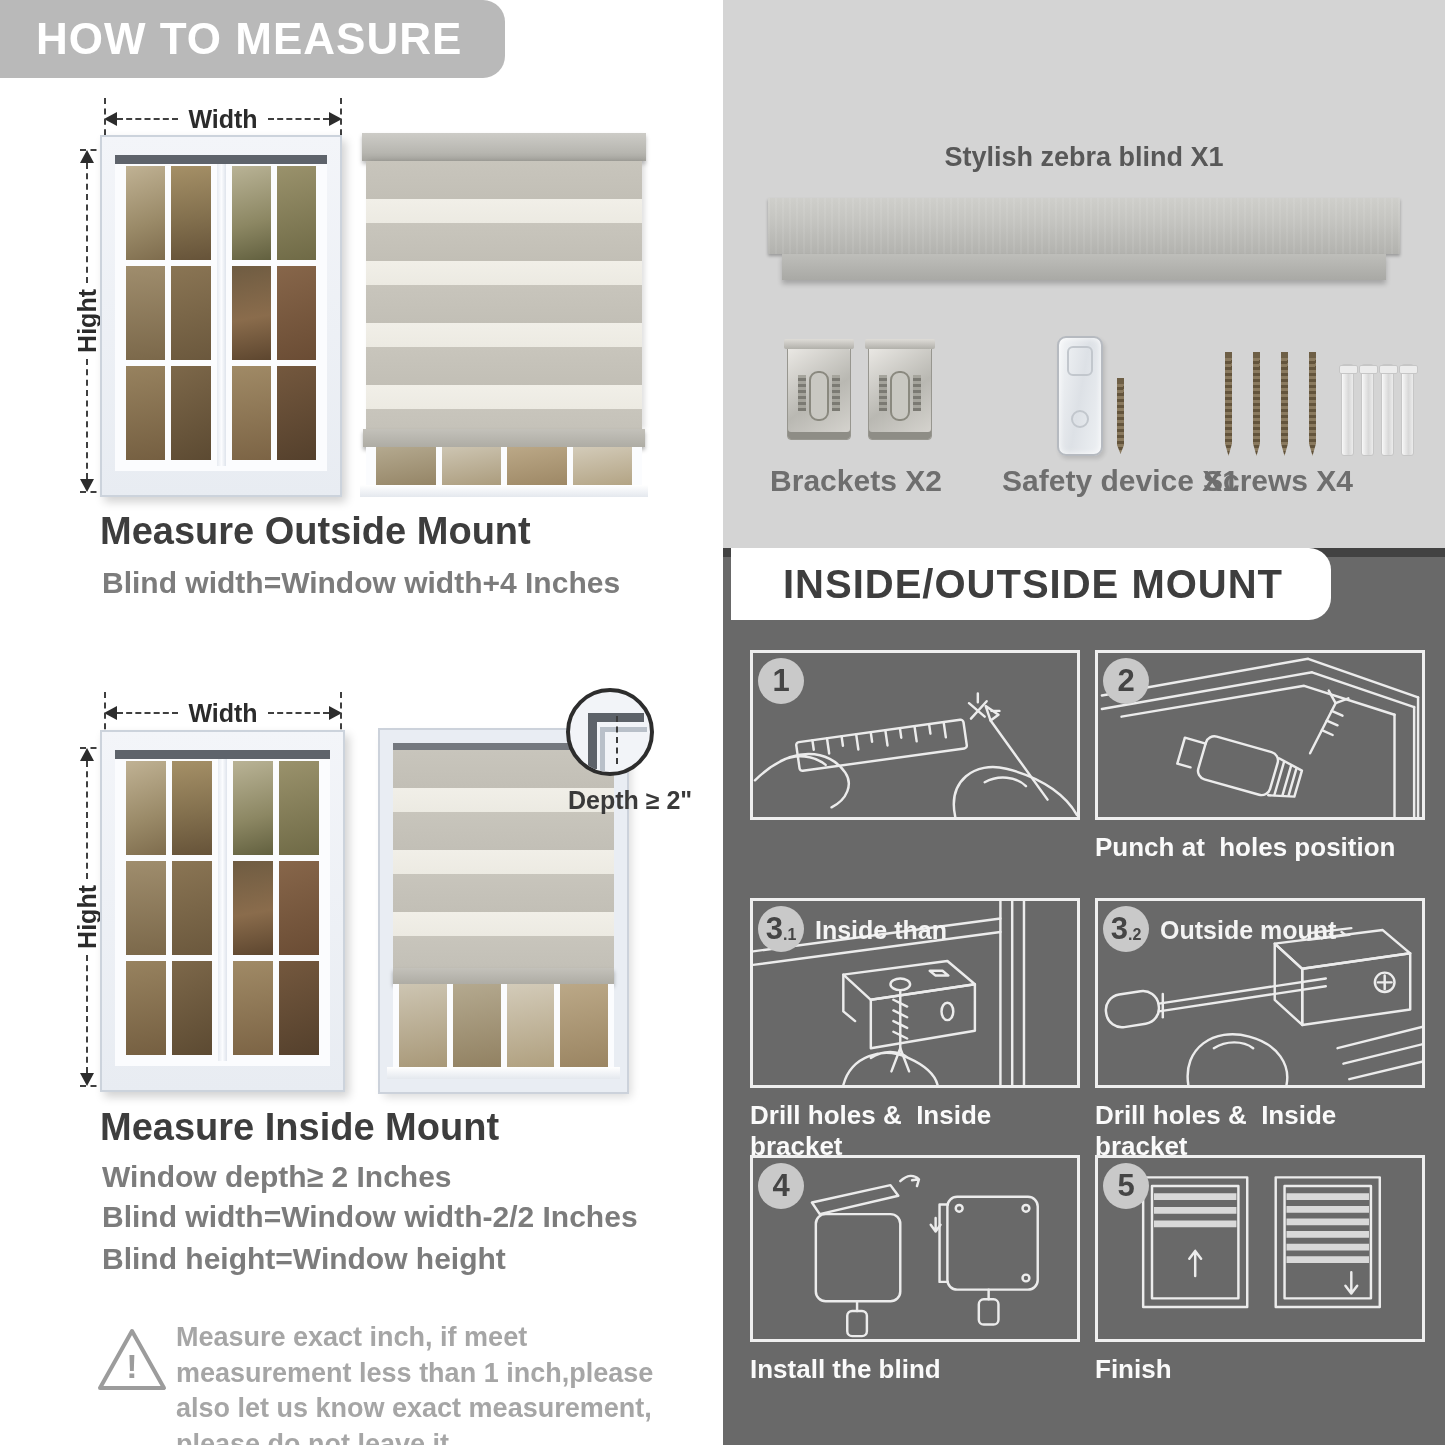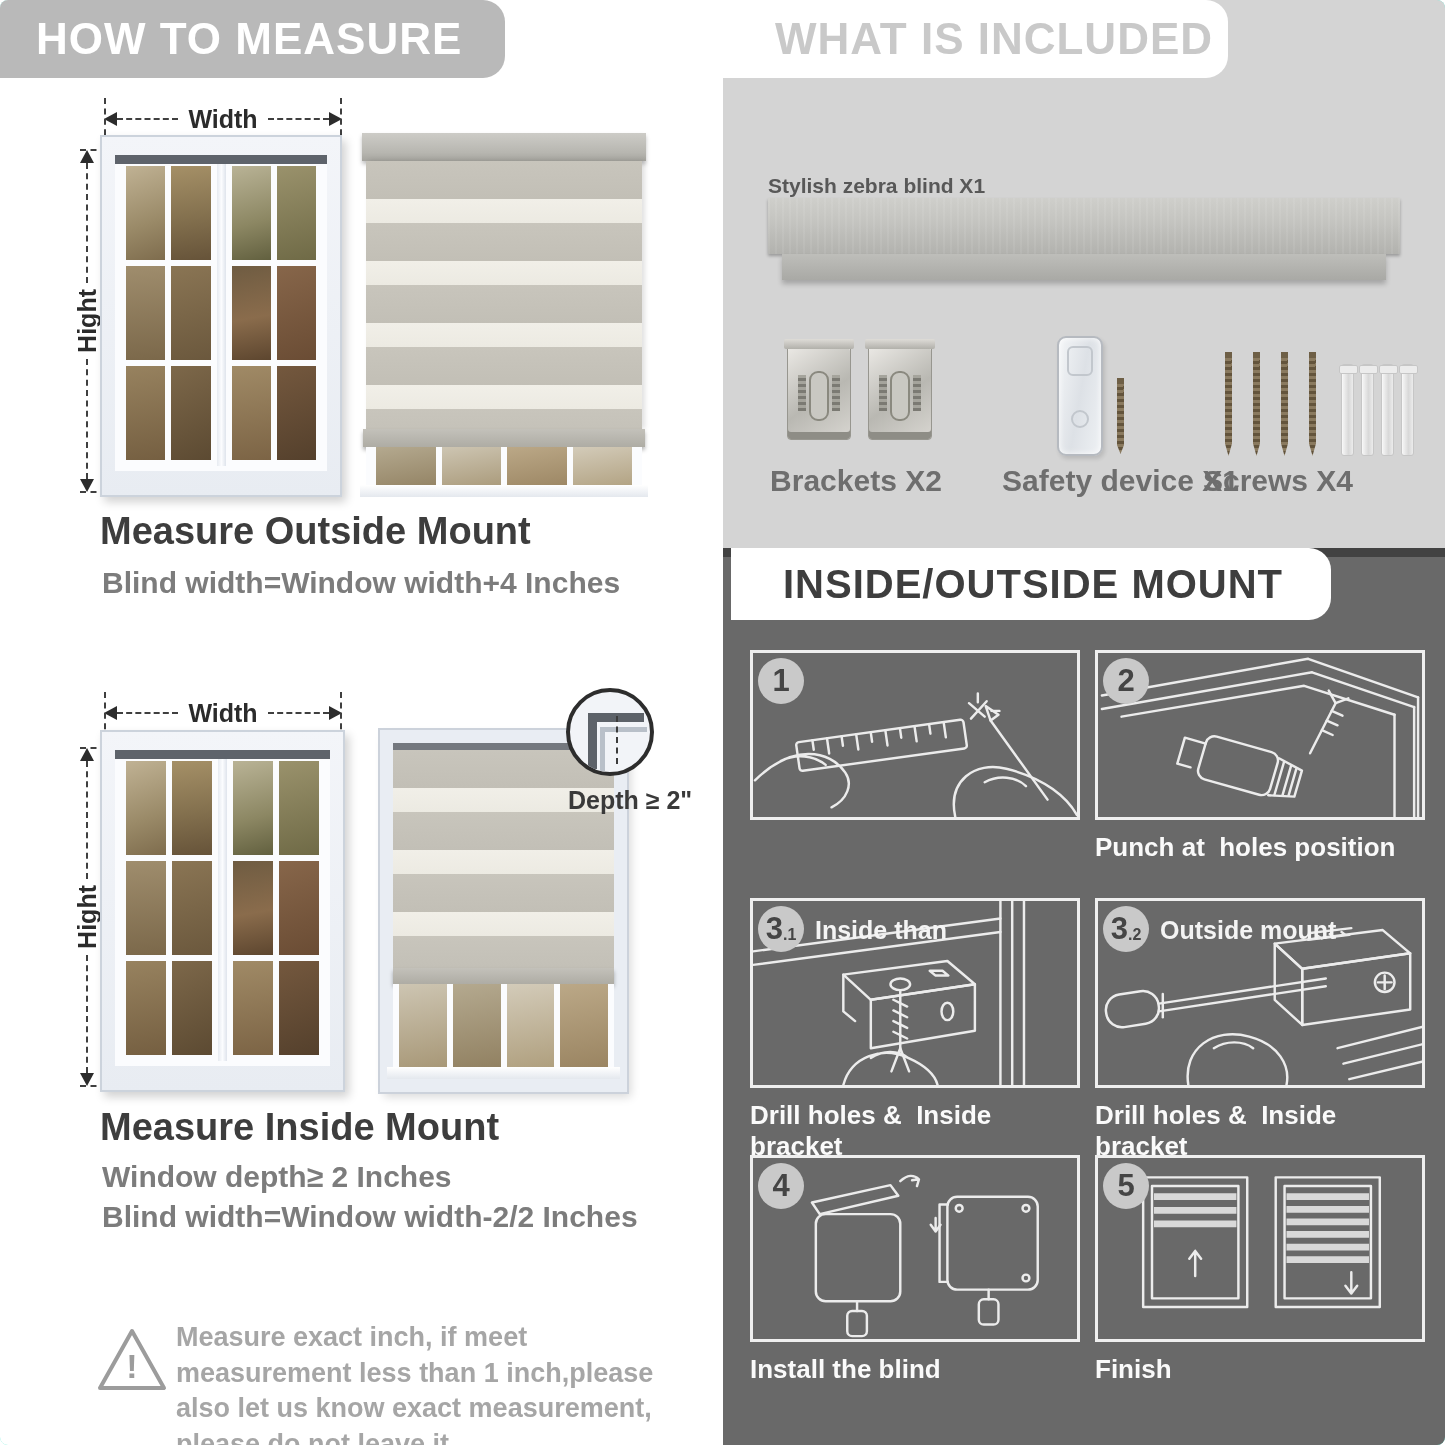"HOW TO MEASURE" .canvas { border-radius: 8px -> none }
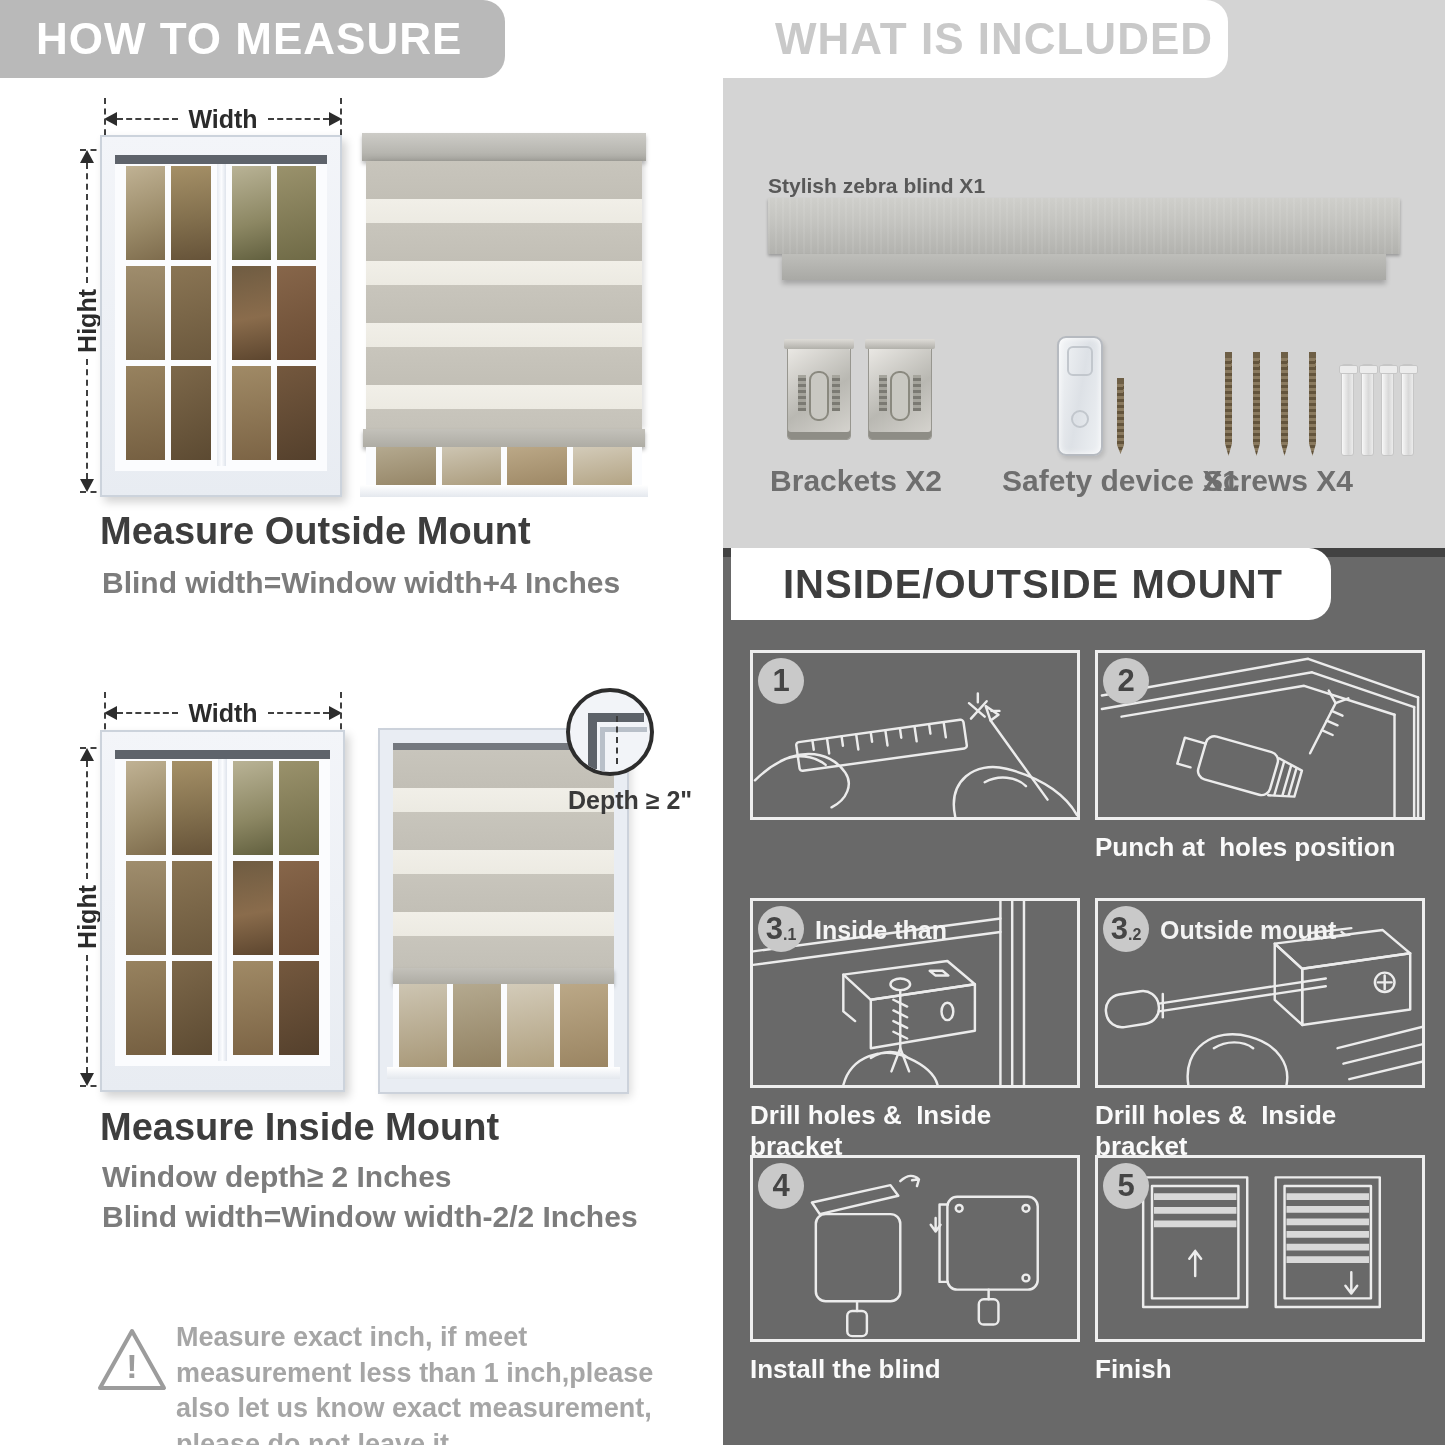"WHAT IS INCLUDED" div.pill { html: <div> <span>WHAT IS INCLUDED</span> </div> -> none }
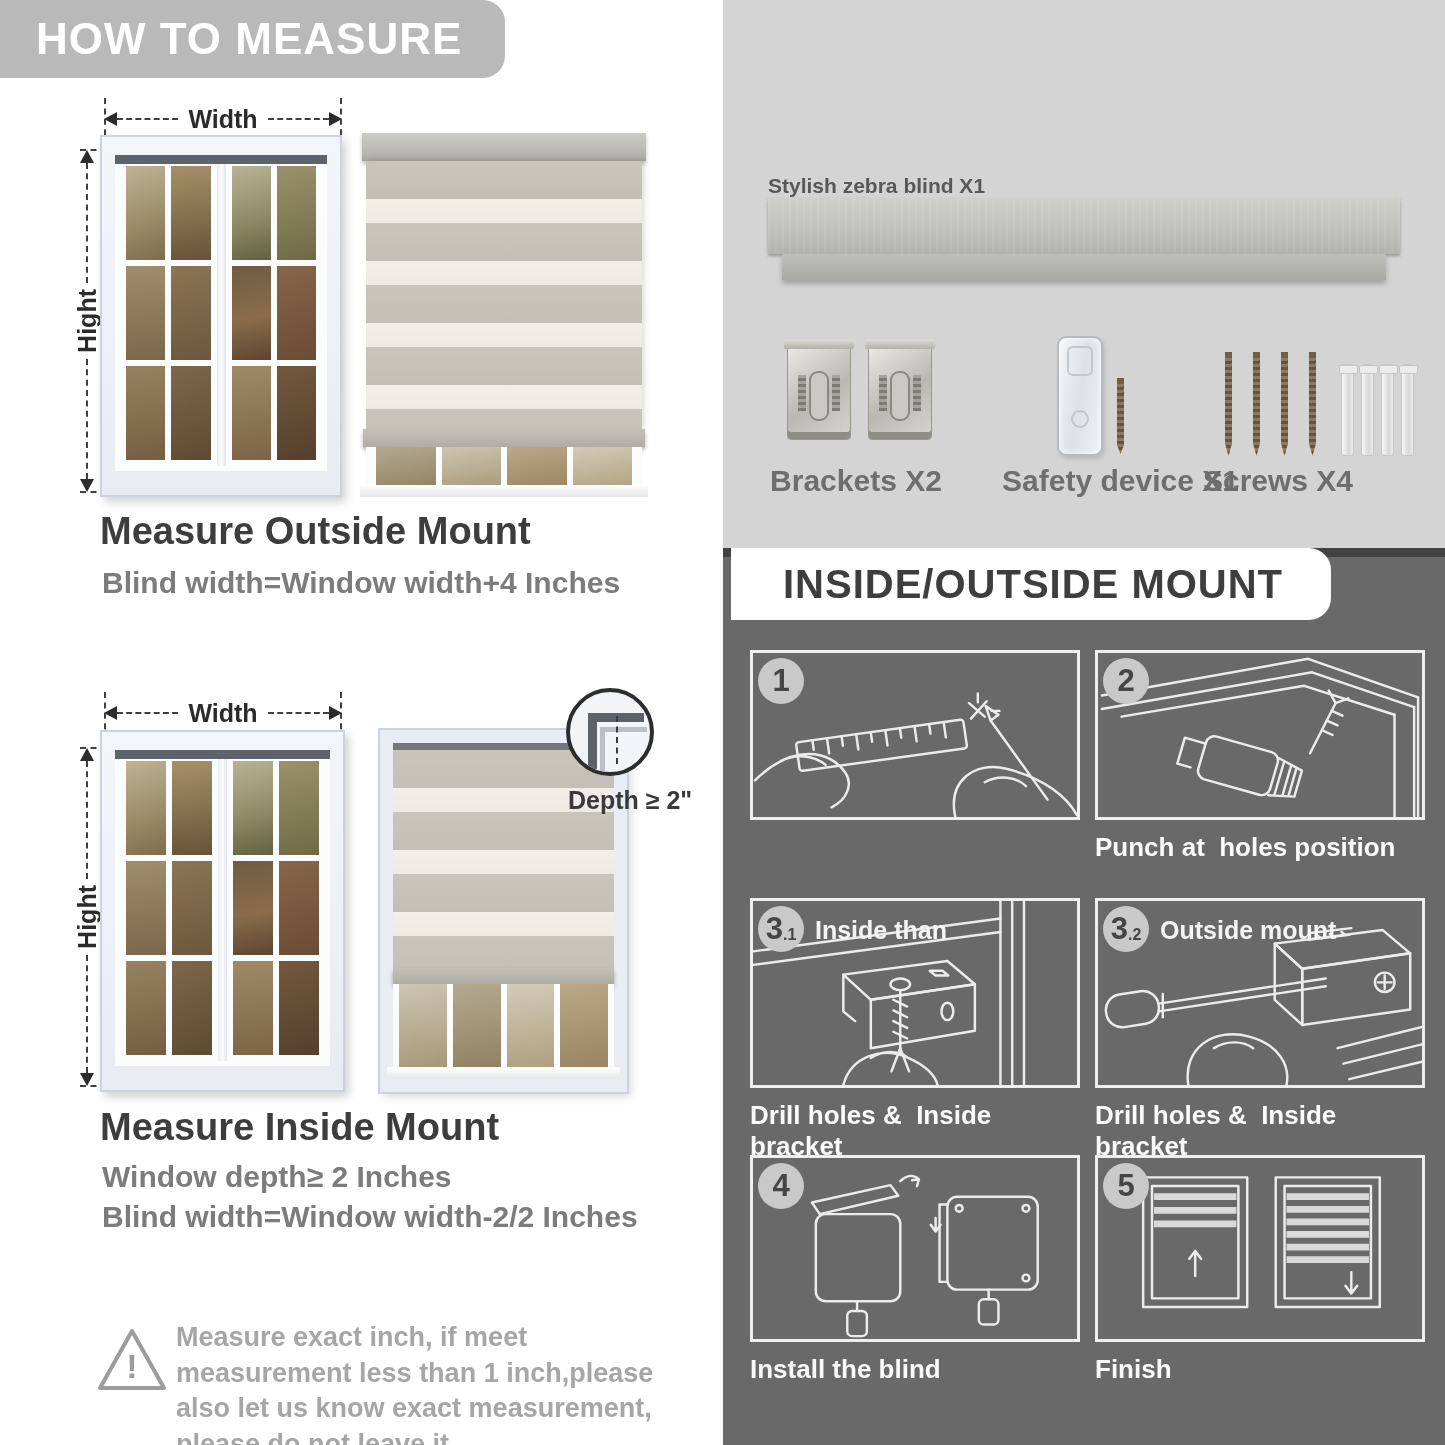"Stylish zebra blind X1" .blind-name { font-size: 21px -> 27px; margin-top: 32px -> none; text-align: left -> center }
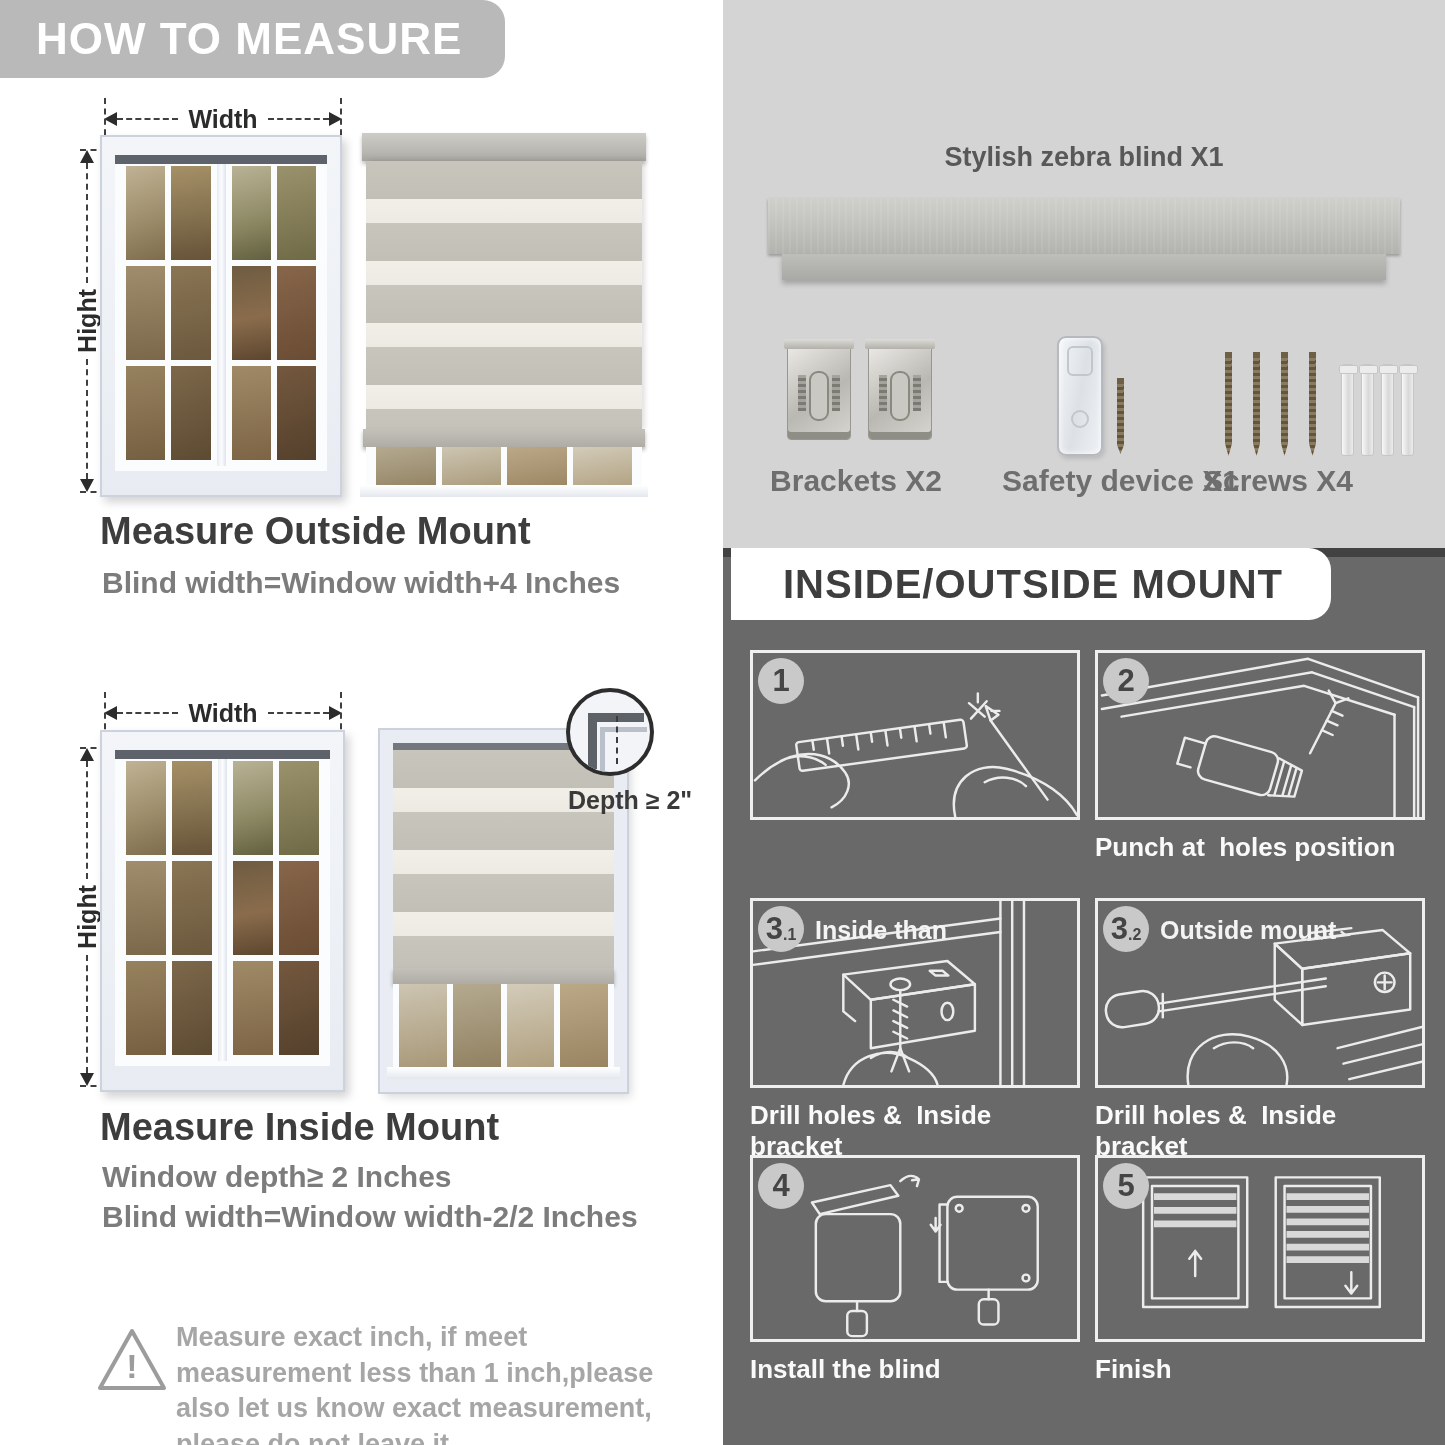"Blind height=Window height" p.mline { html: none -> <p>Blind height=Window height</p> }
